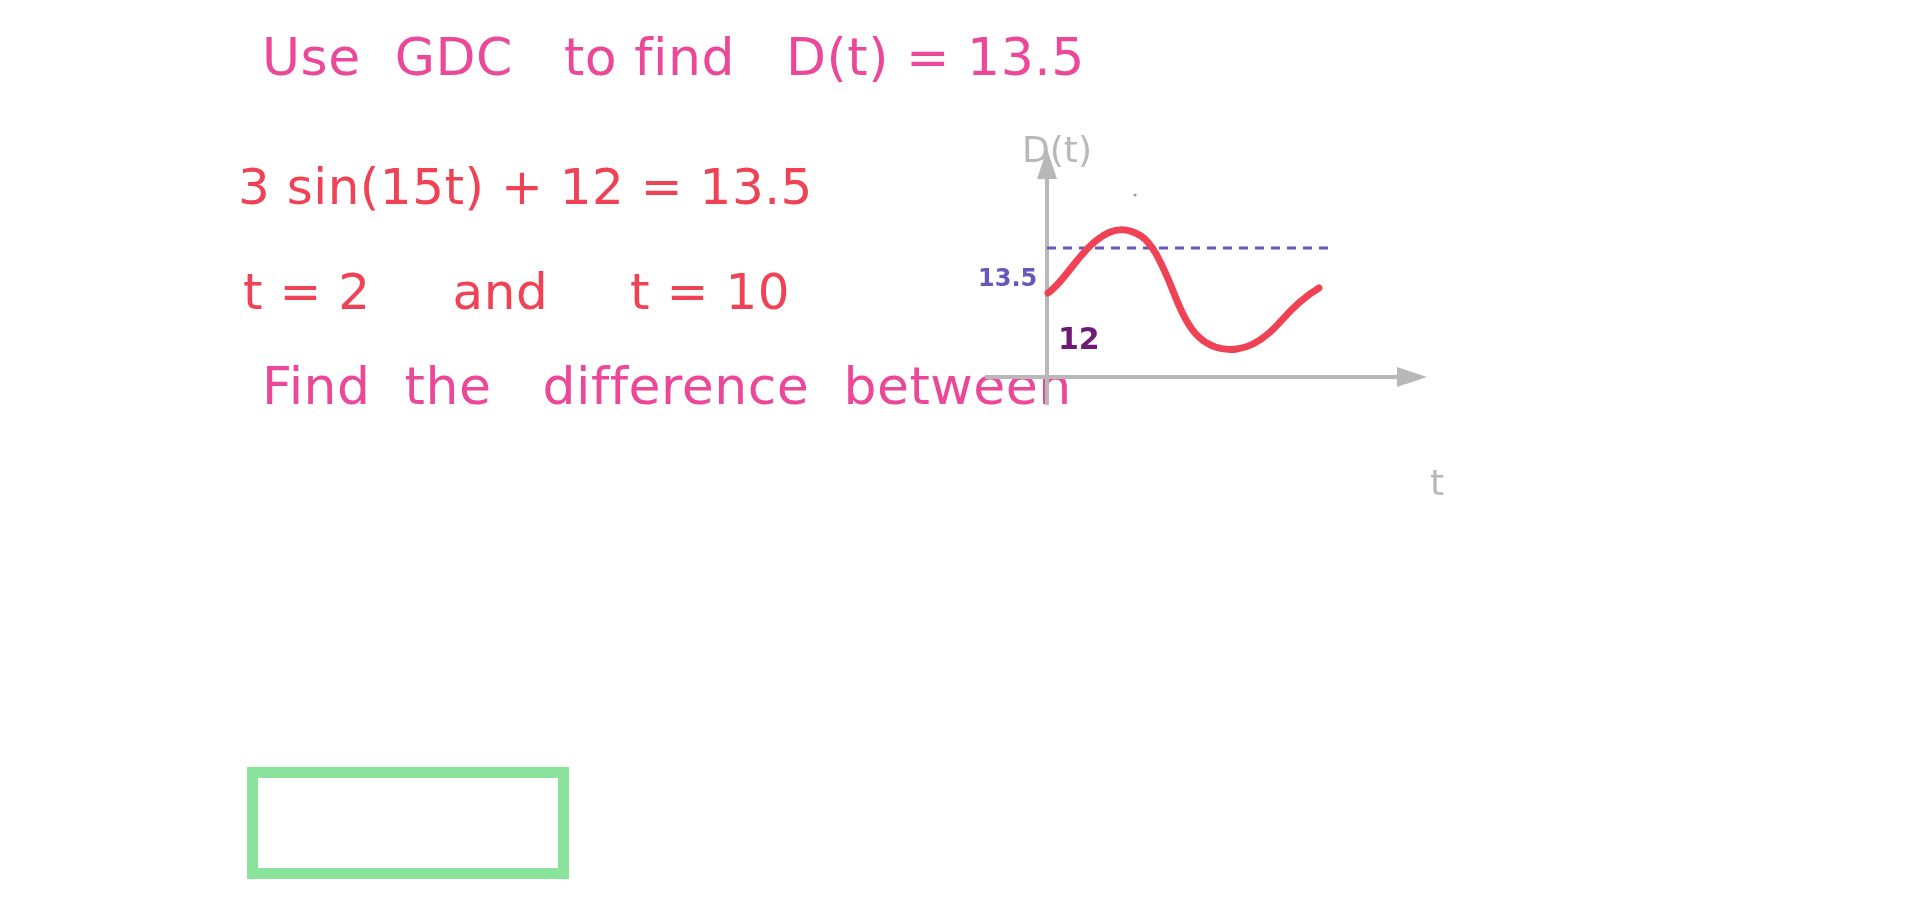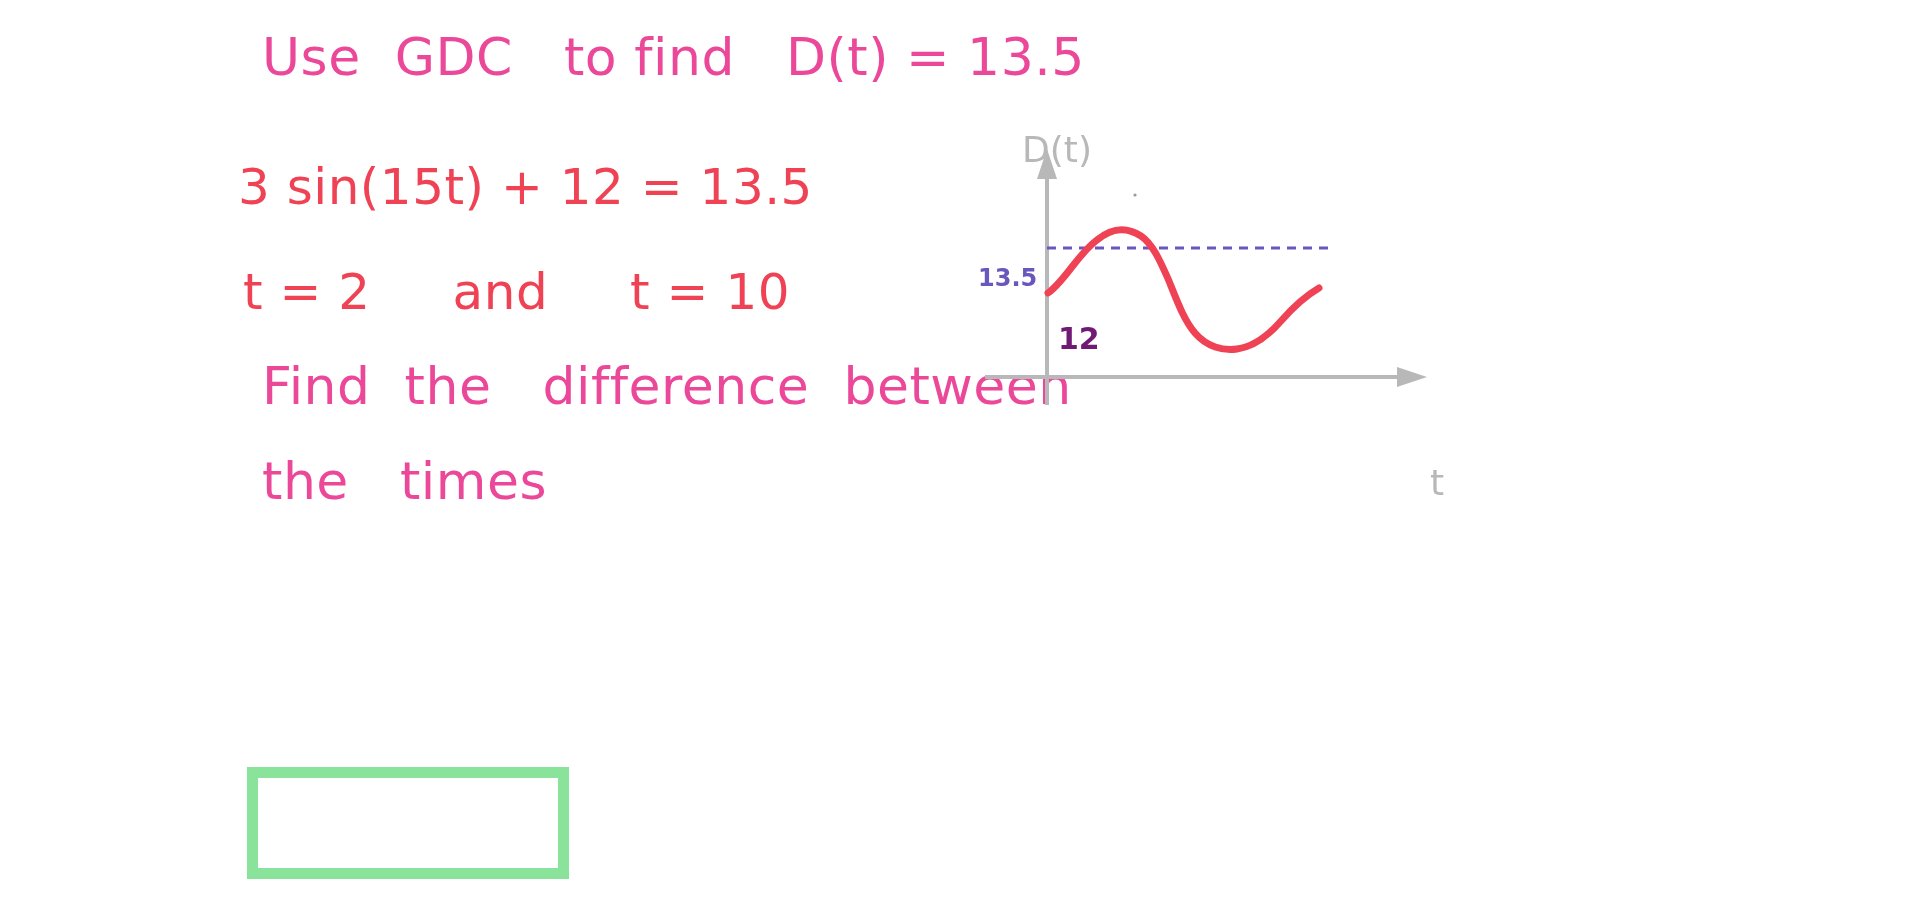"the times" div.hw { html: <div>the times</div> -> none }
